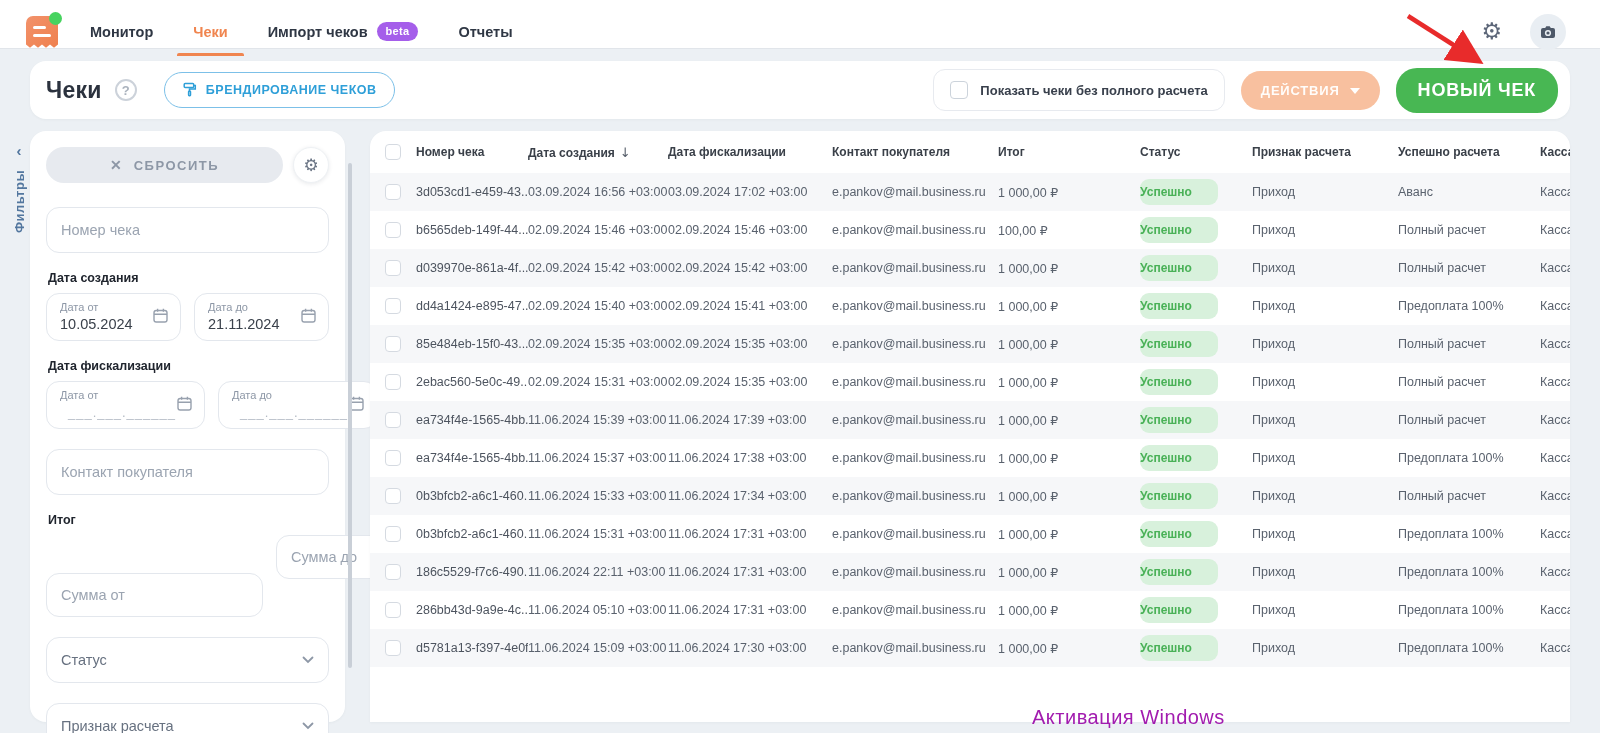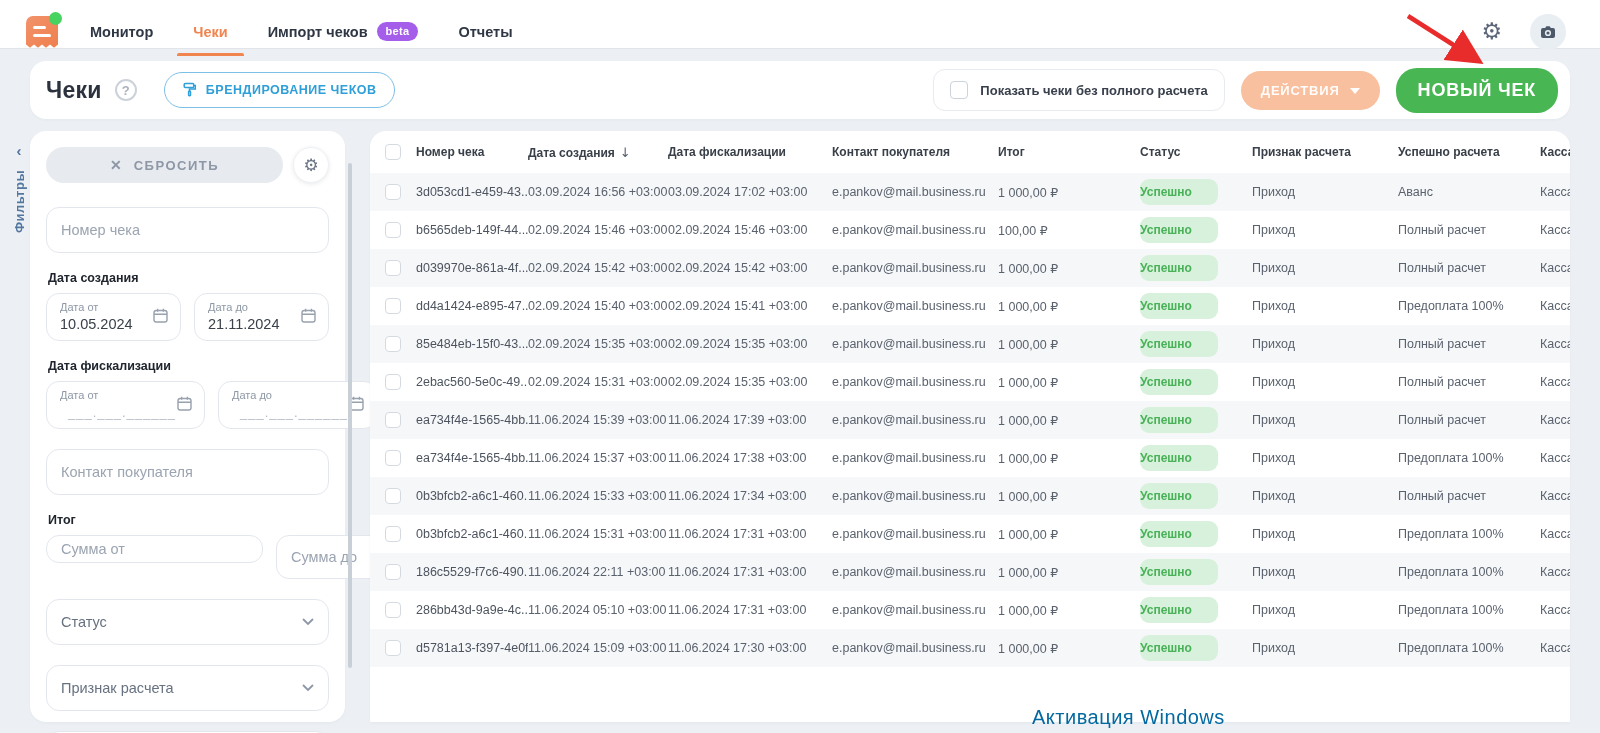"Сумма от" input.text-input { height: 28px -> 44px; margin-top: none -> 38px }
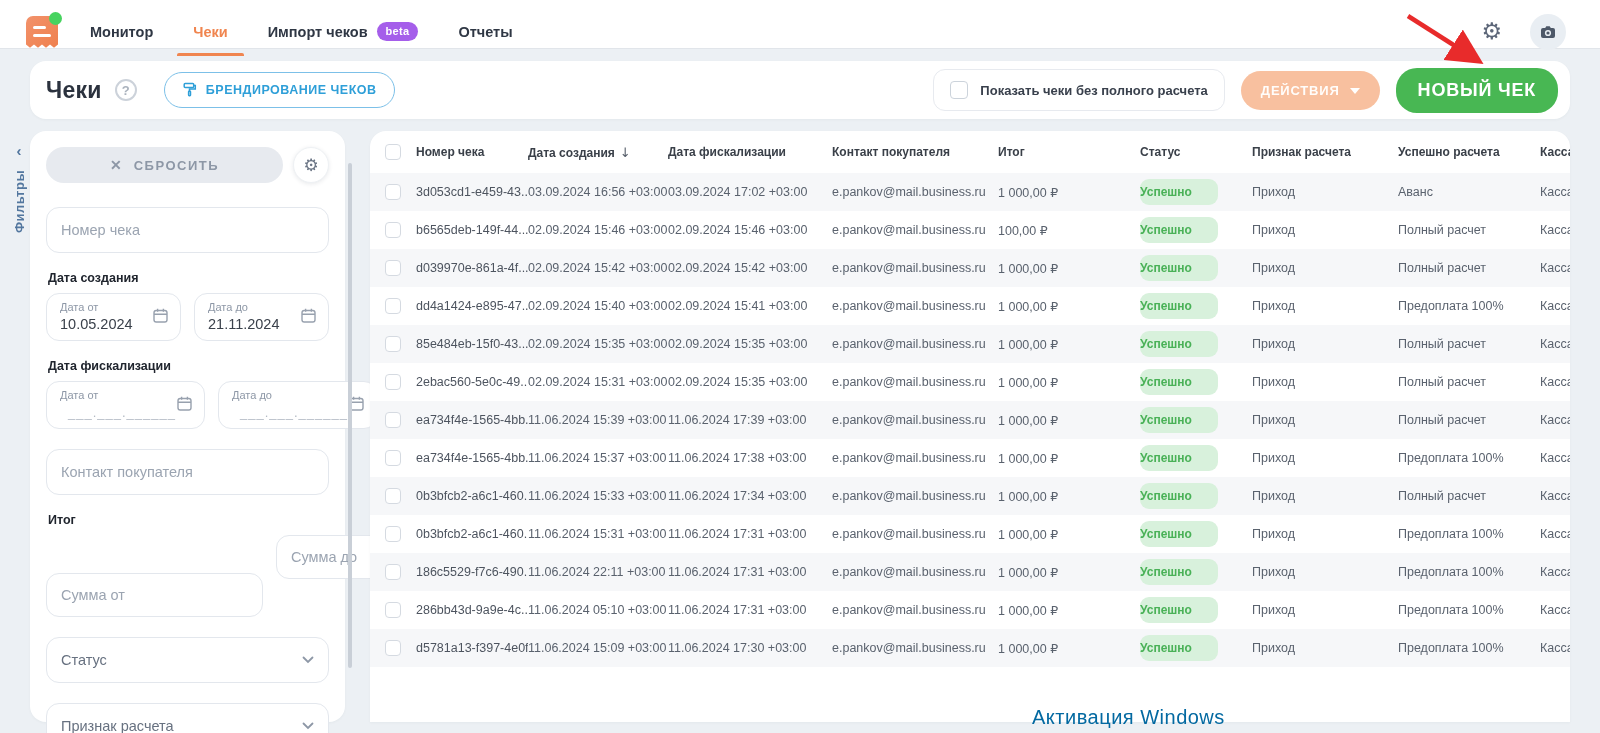"Активация Windows" .watermark { color: #0369a1 -> #a21caf }
